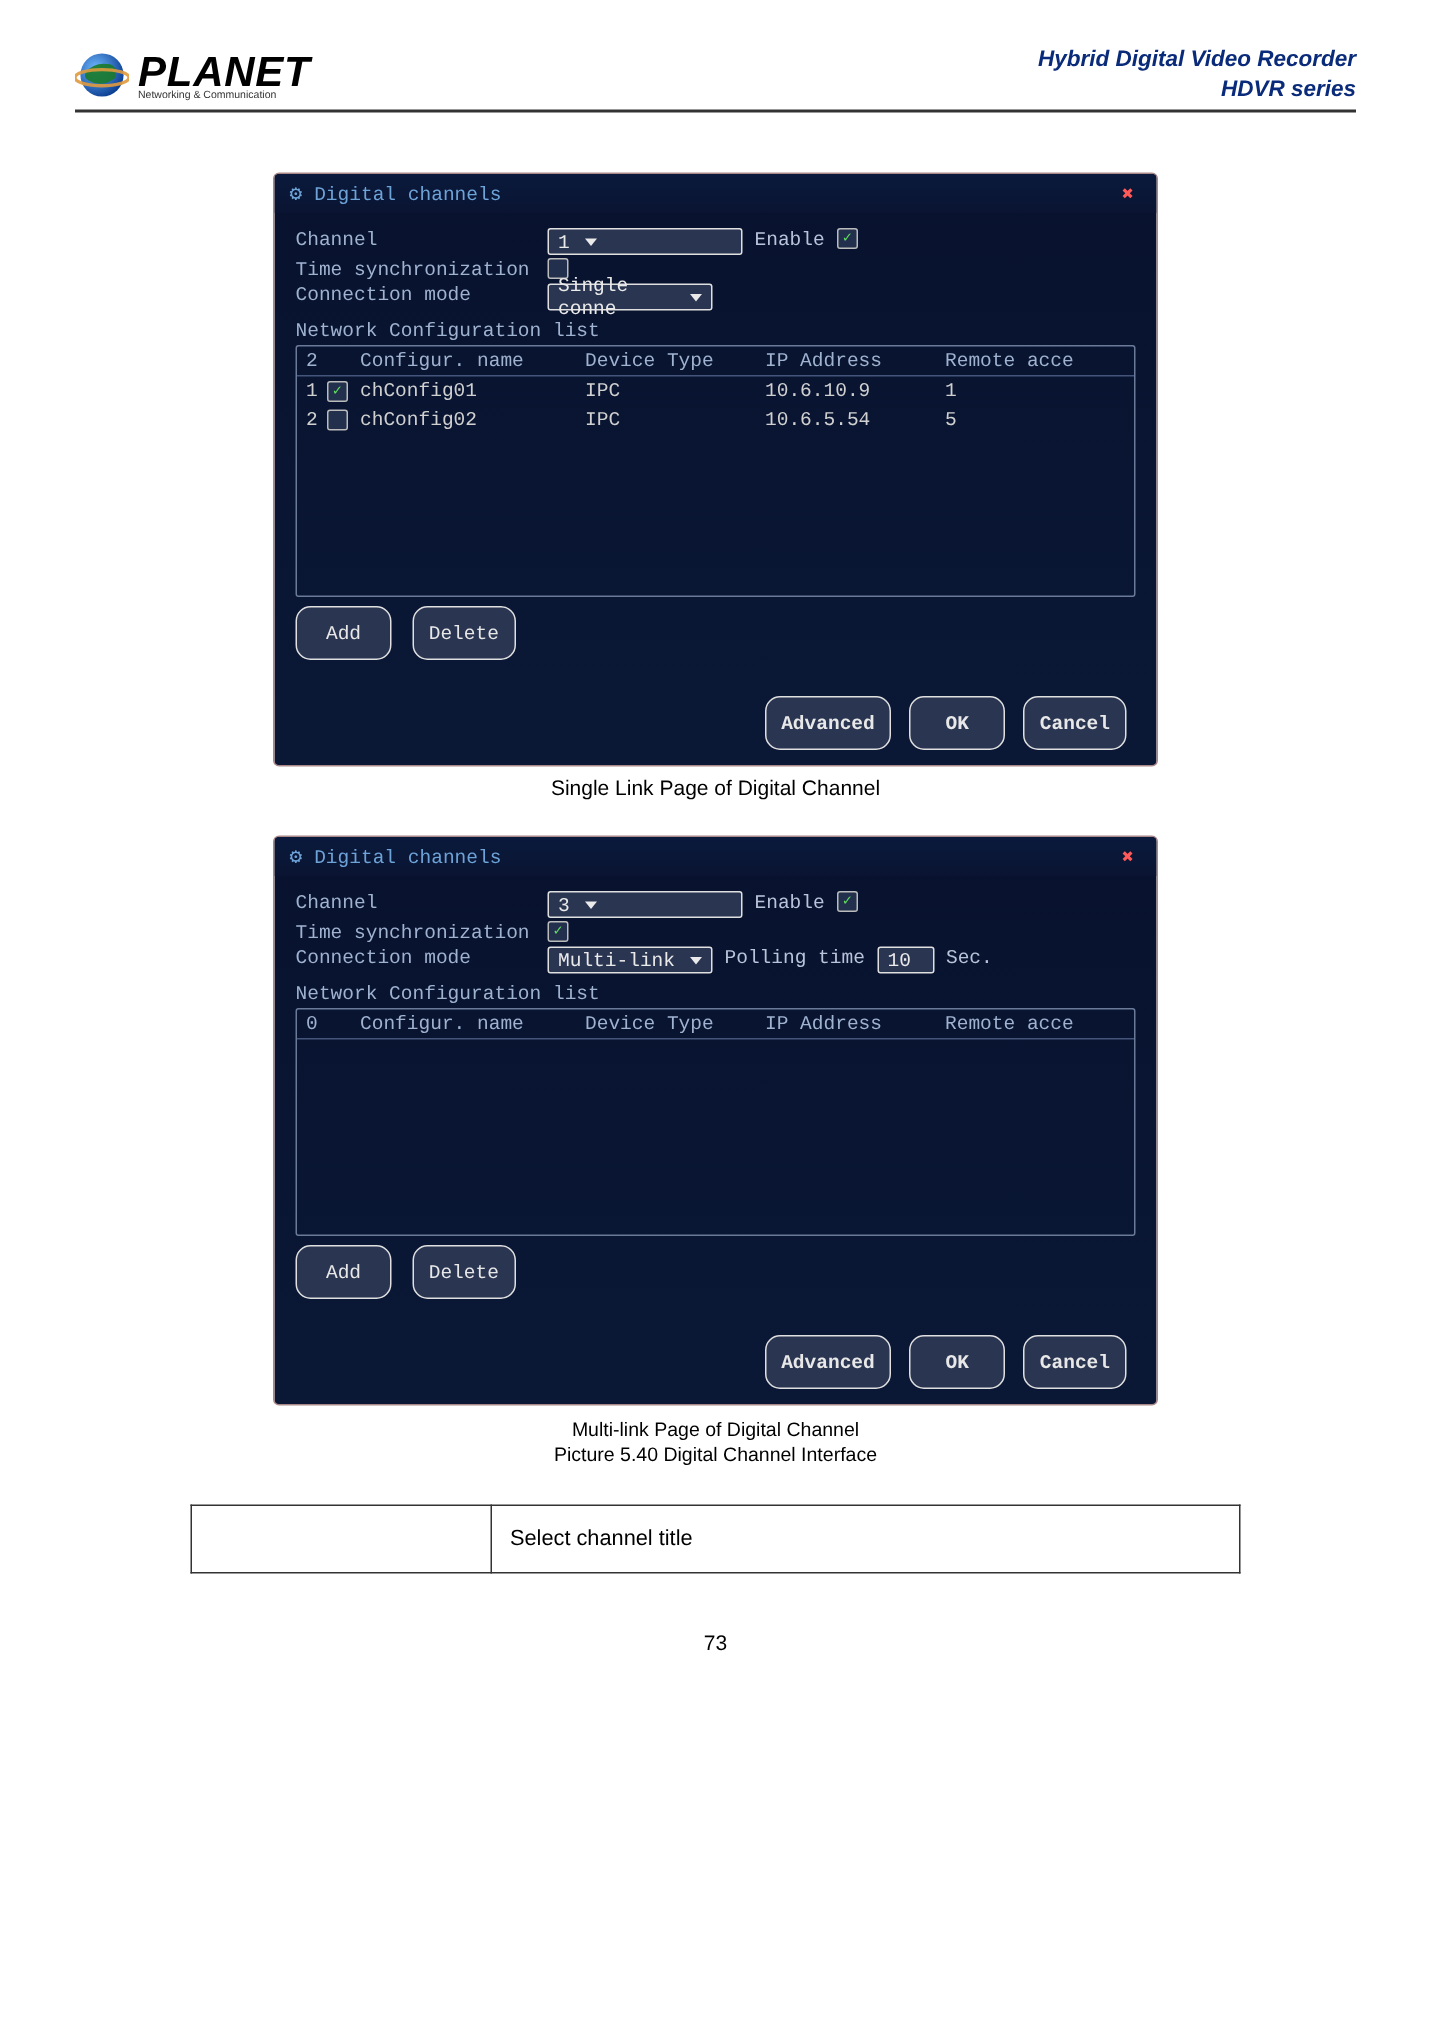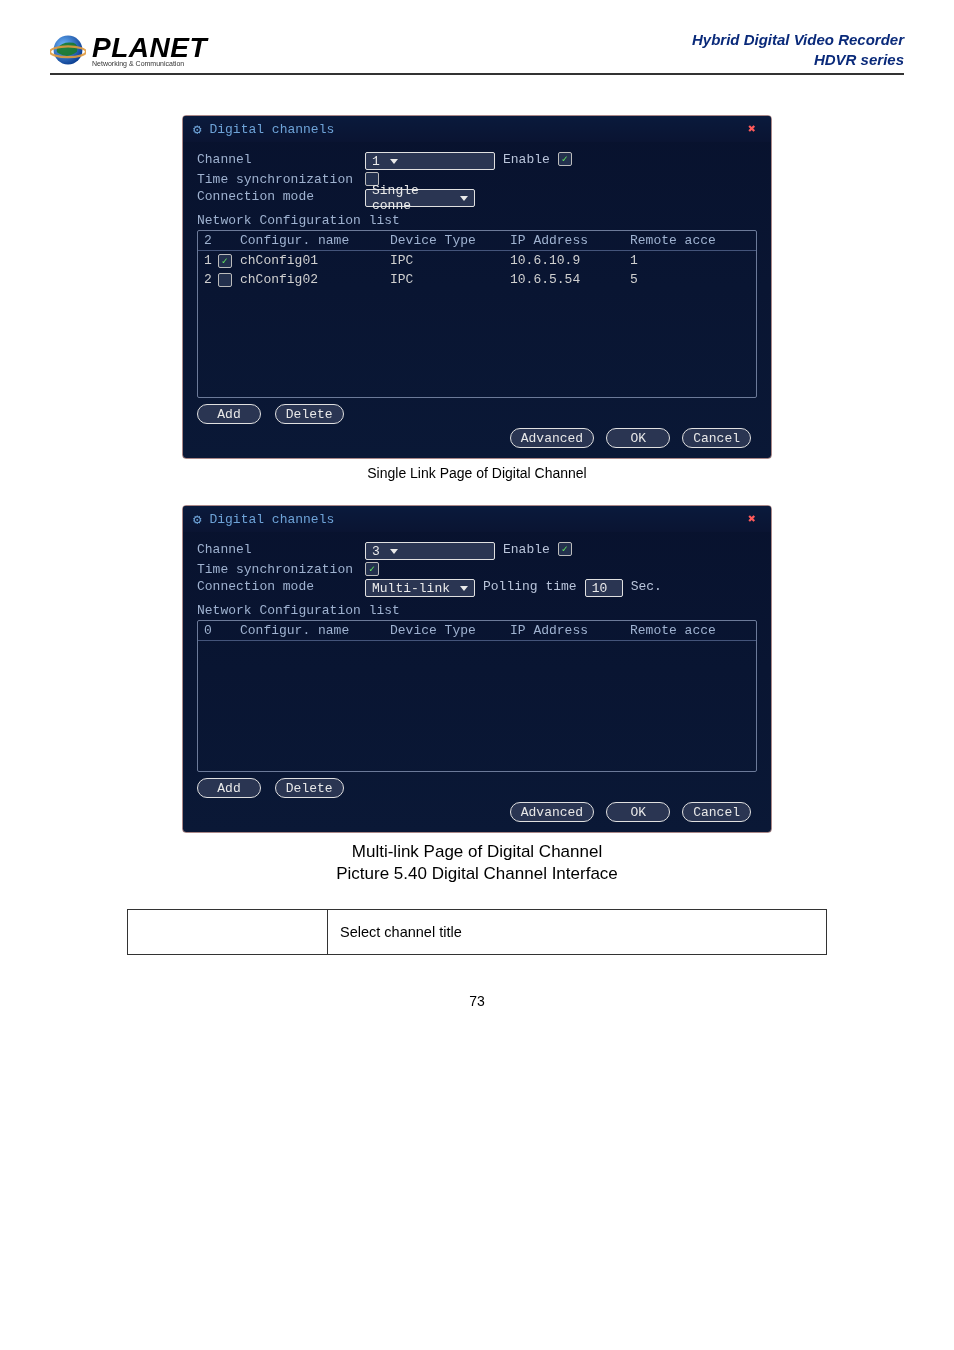"Add" .btn { height: 20px -> 36px }
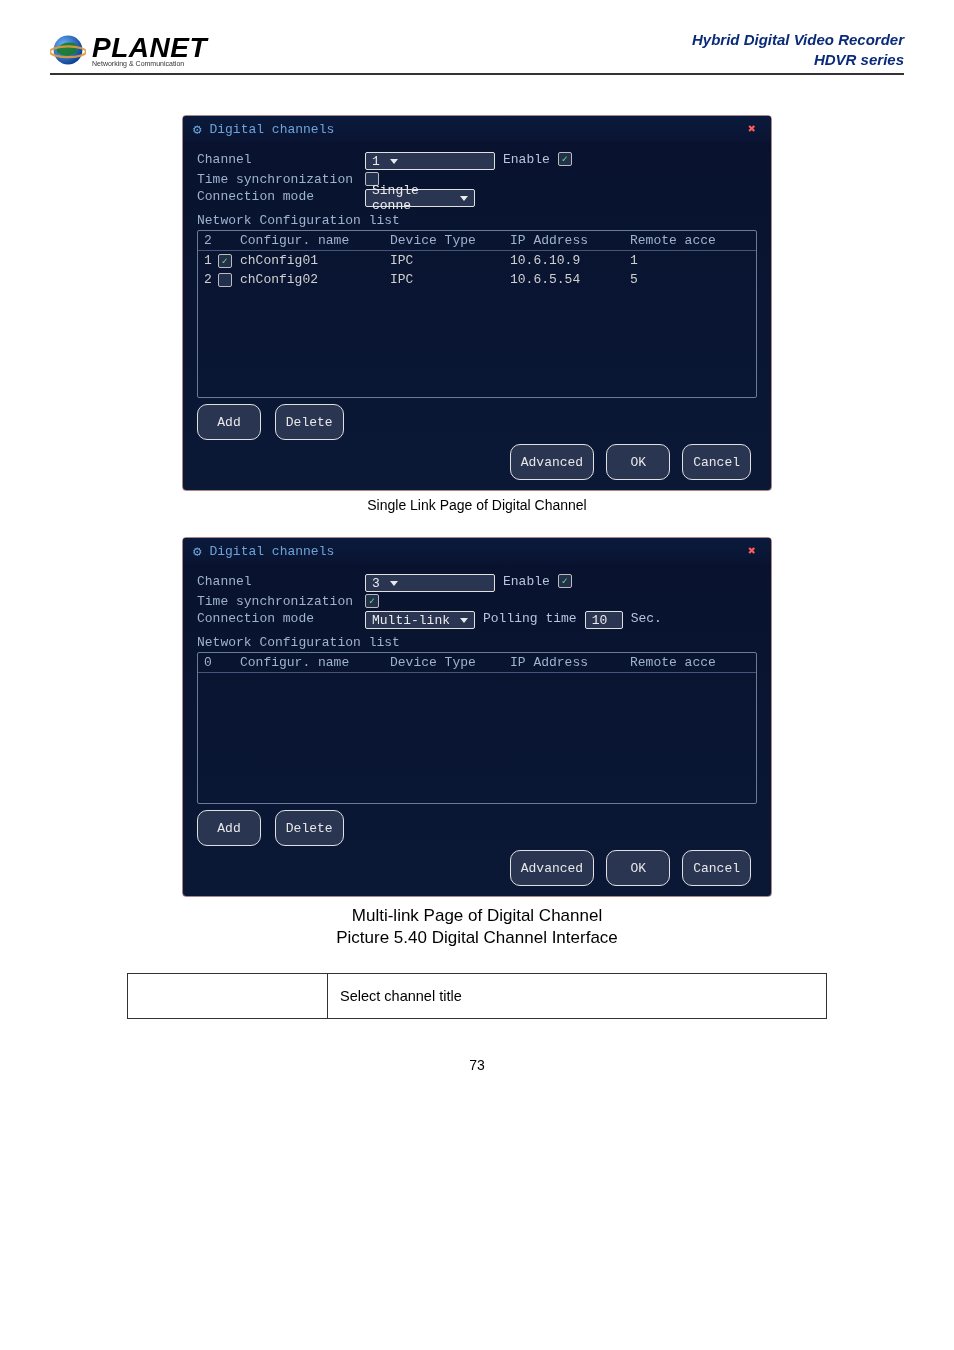"Advanced" .btn-row-right { font-weight: none -> bold; margin-top: 4px -> 24px }
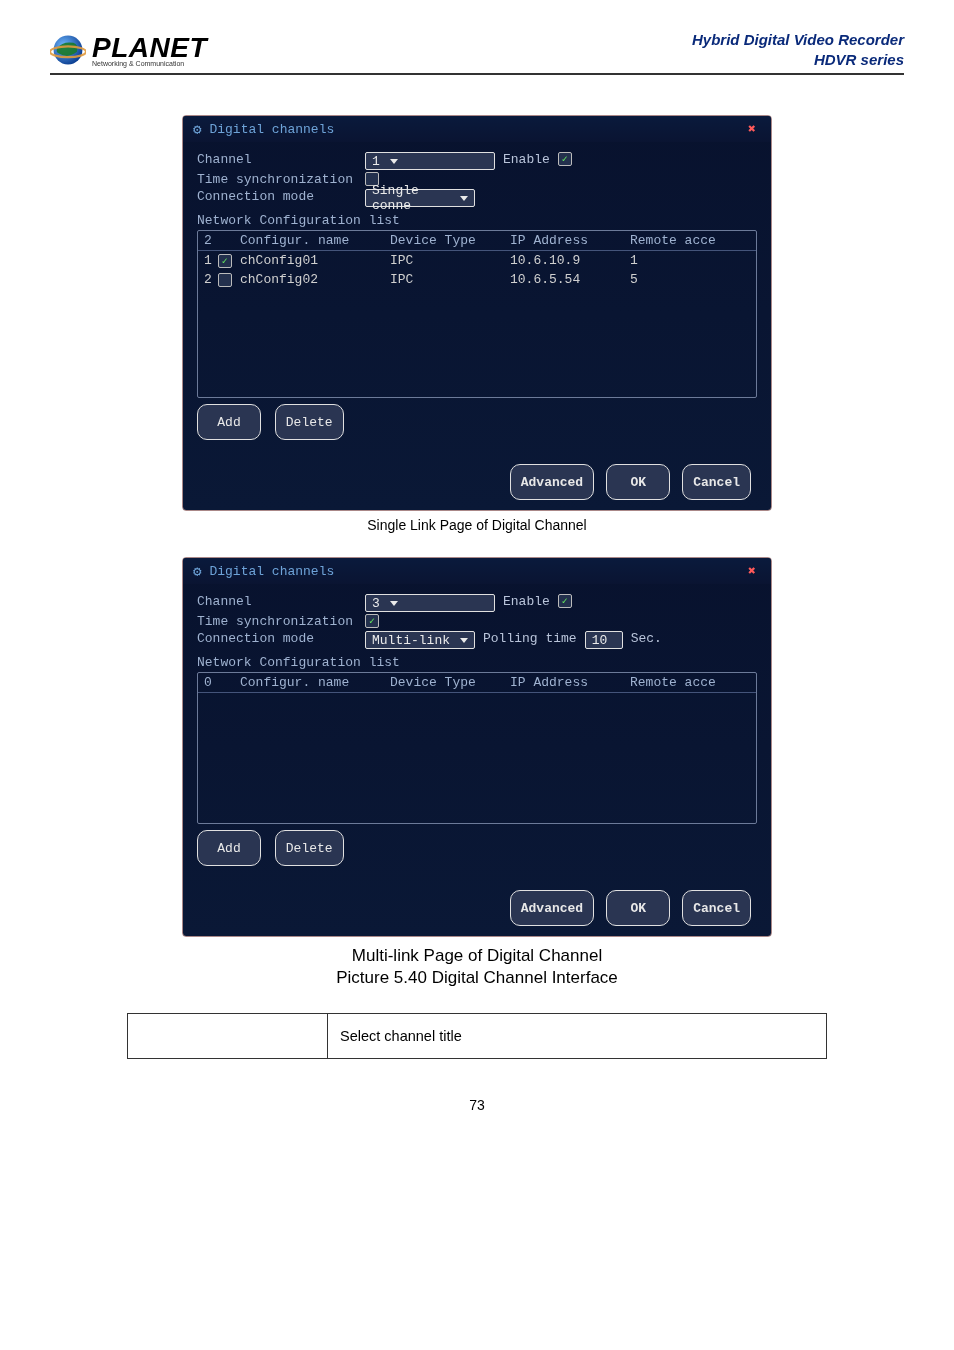"Multi-link Page of Digital Channel" .caption2 { font-size: 17px -> 13px }
